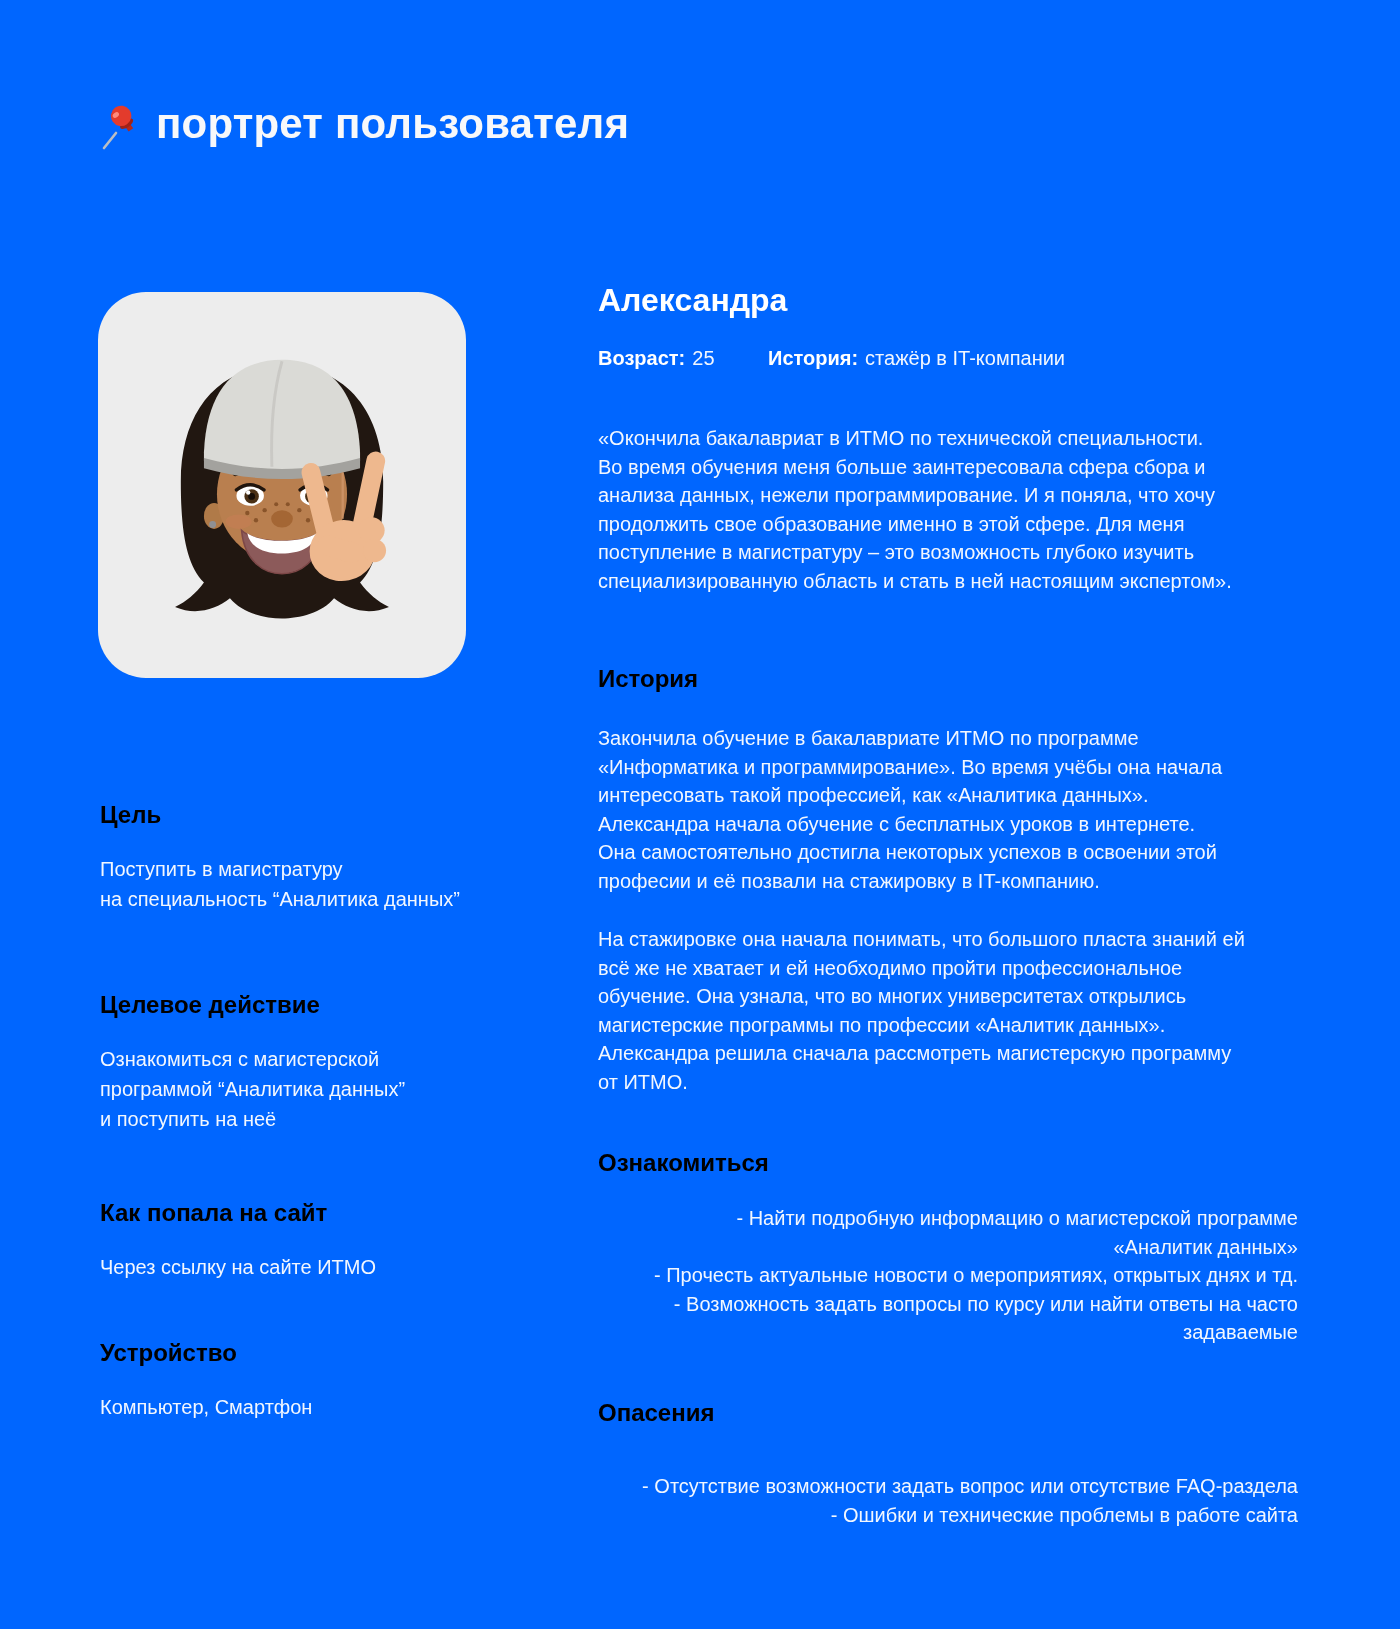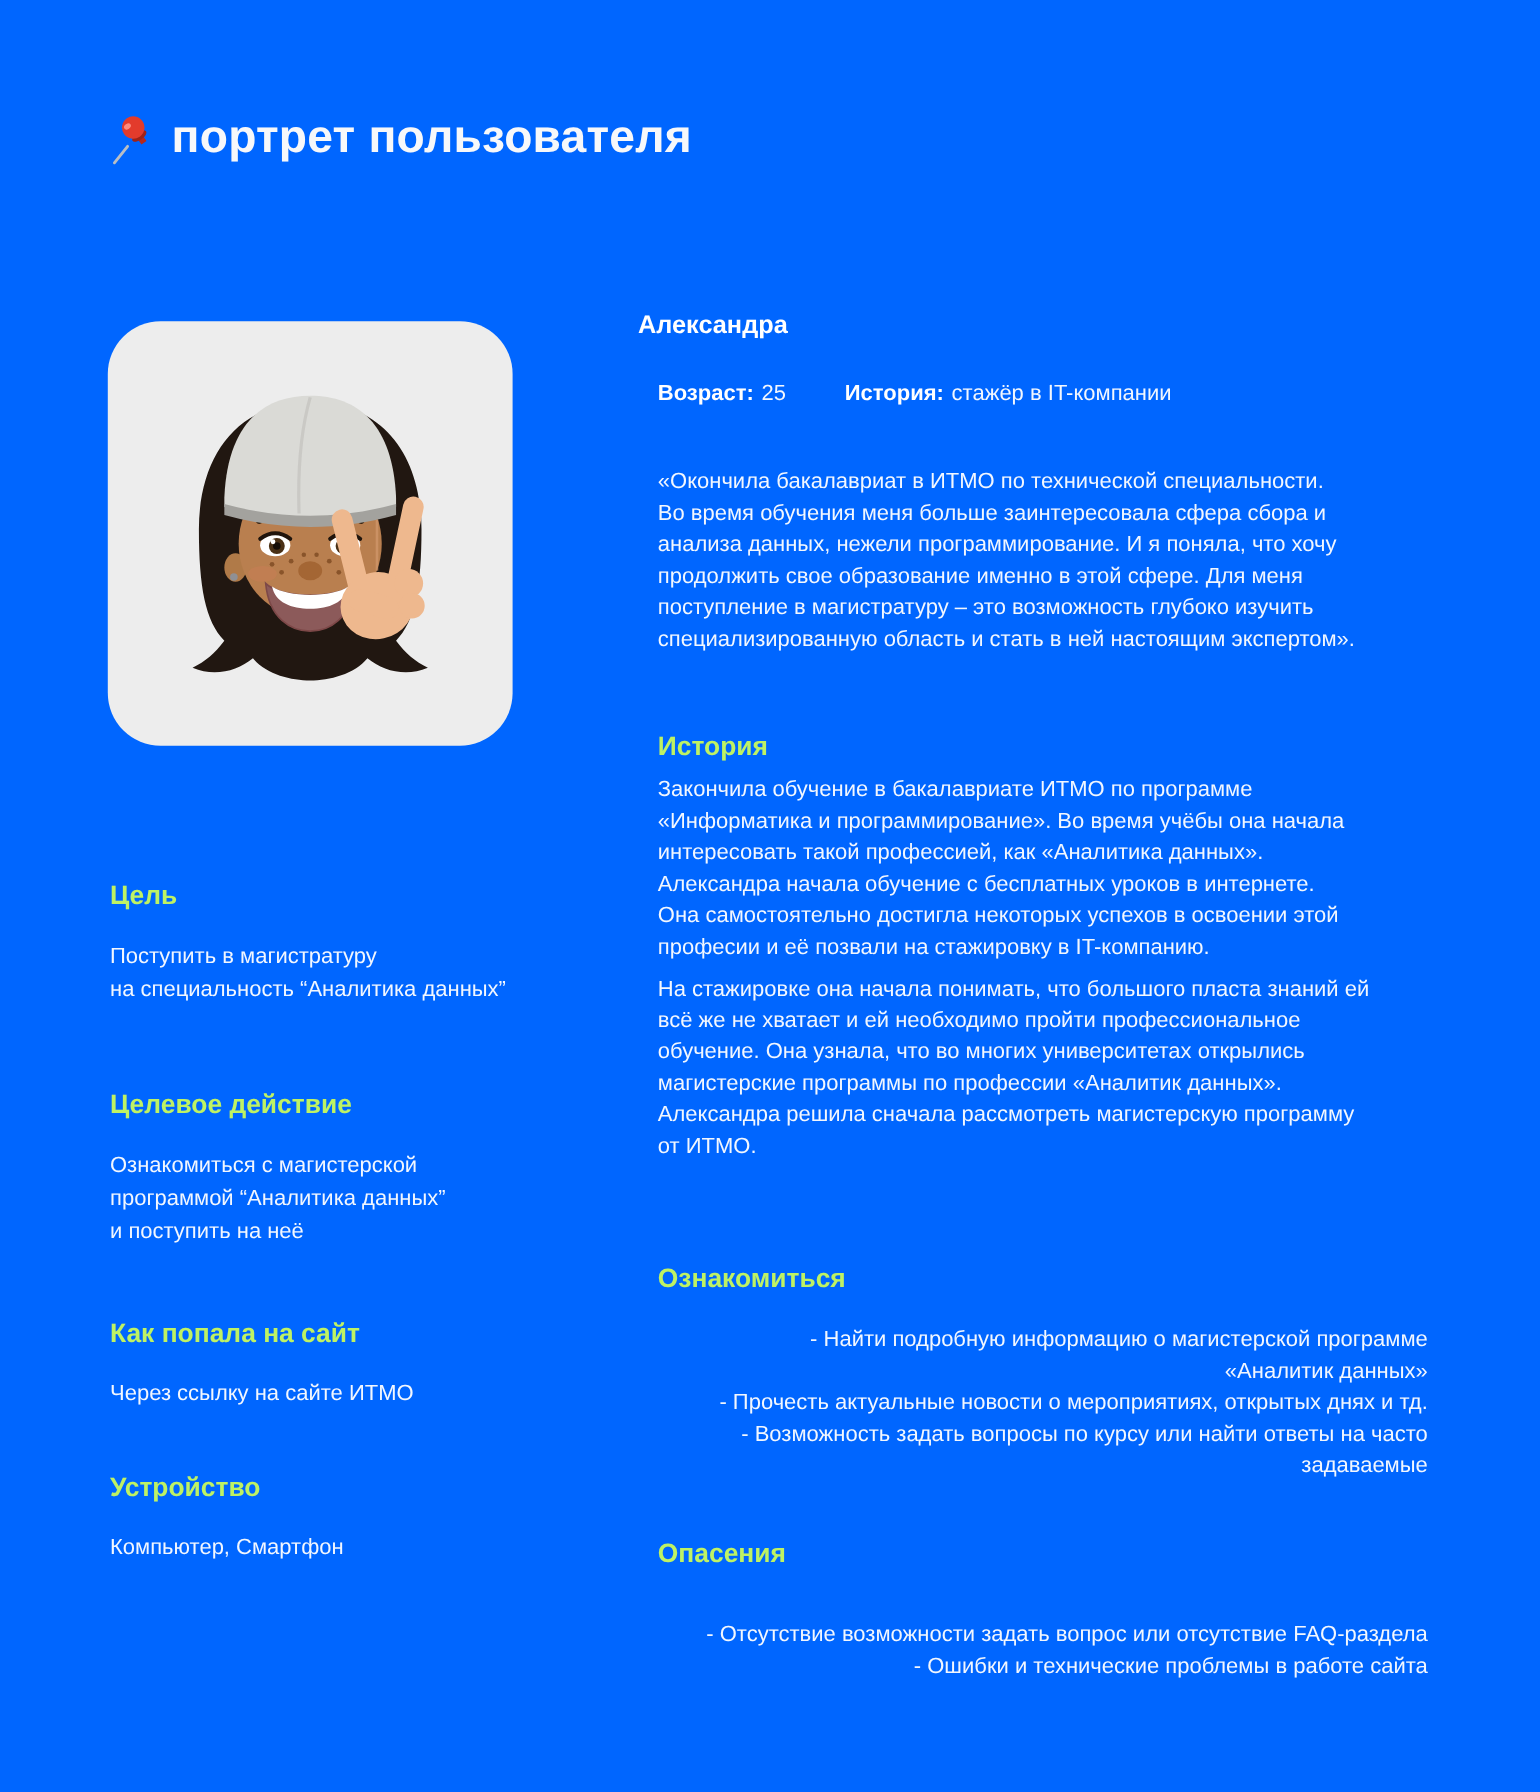"Александра" .persona-name { font-size: 23px -> 32px; left: 580px -> 598px }
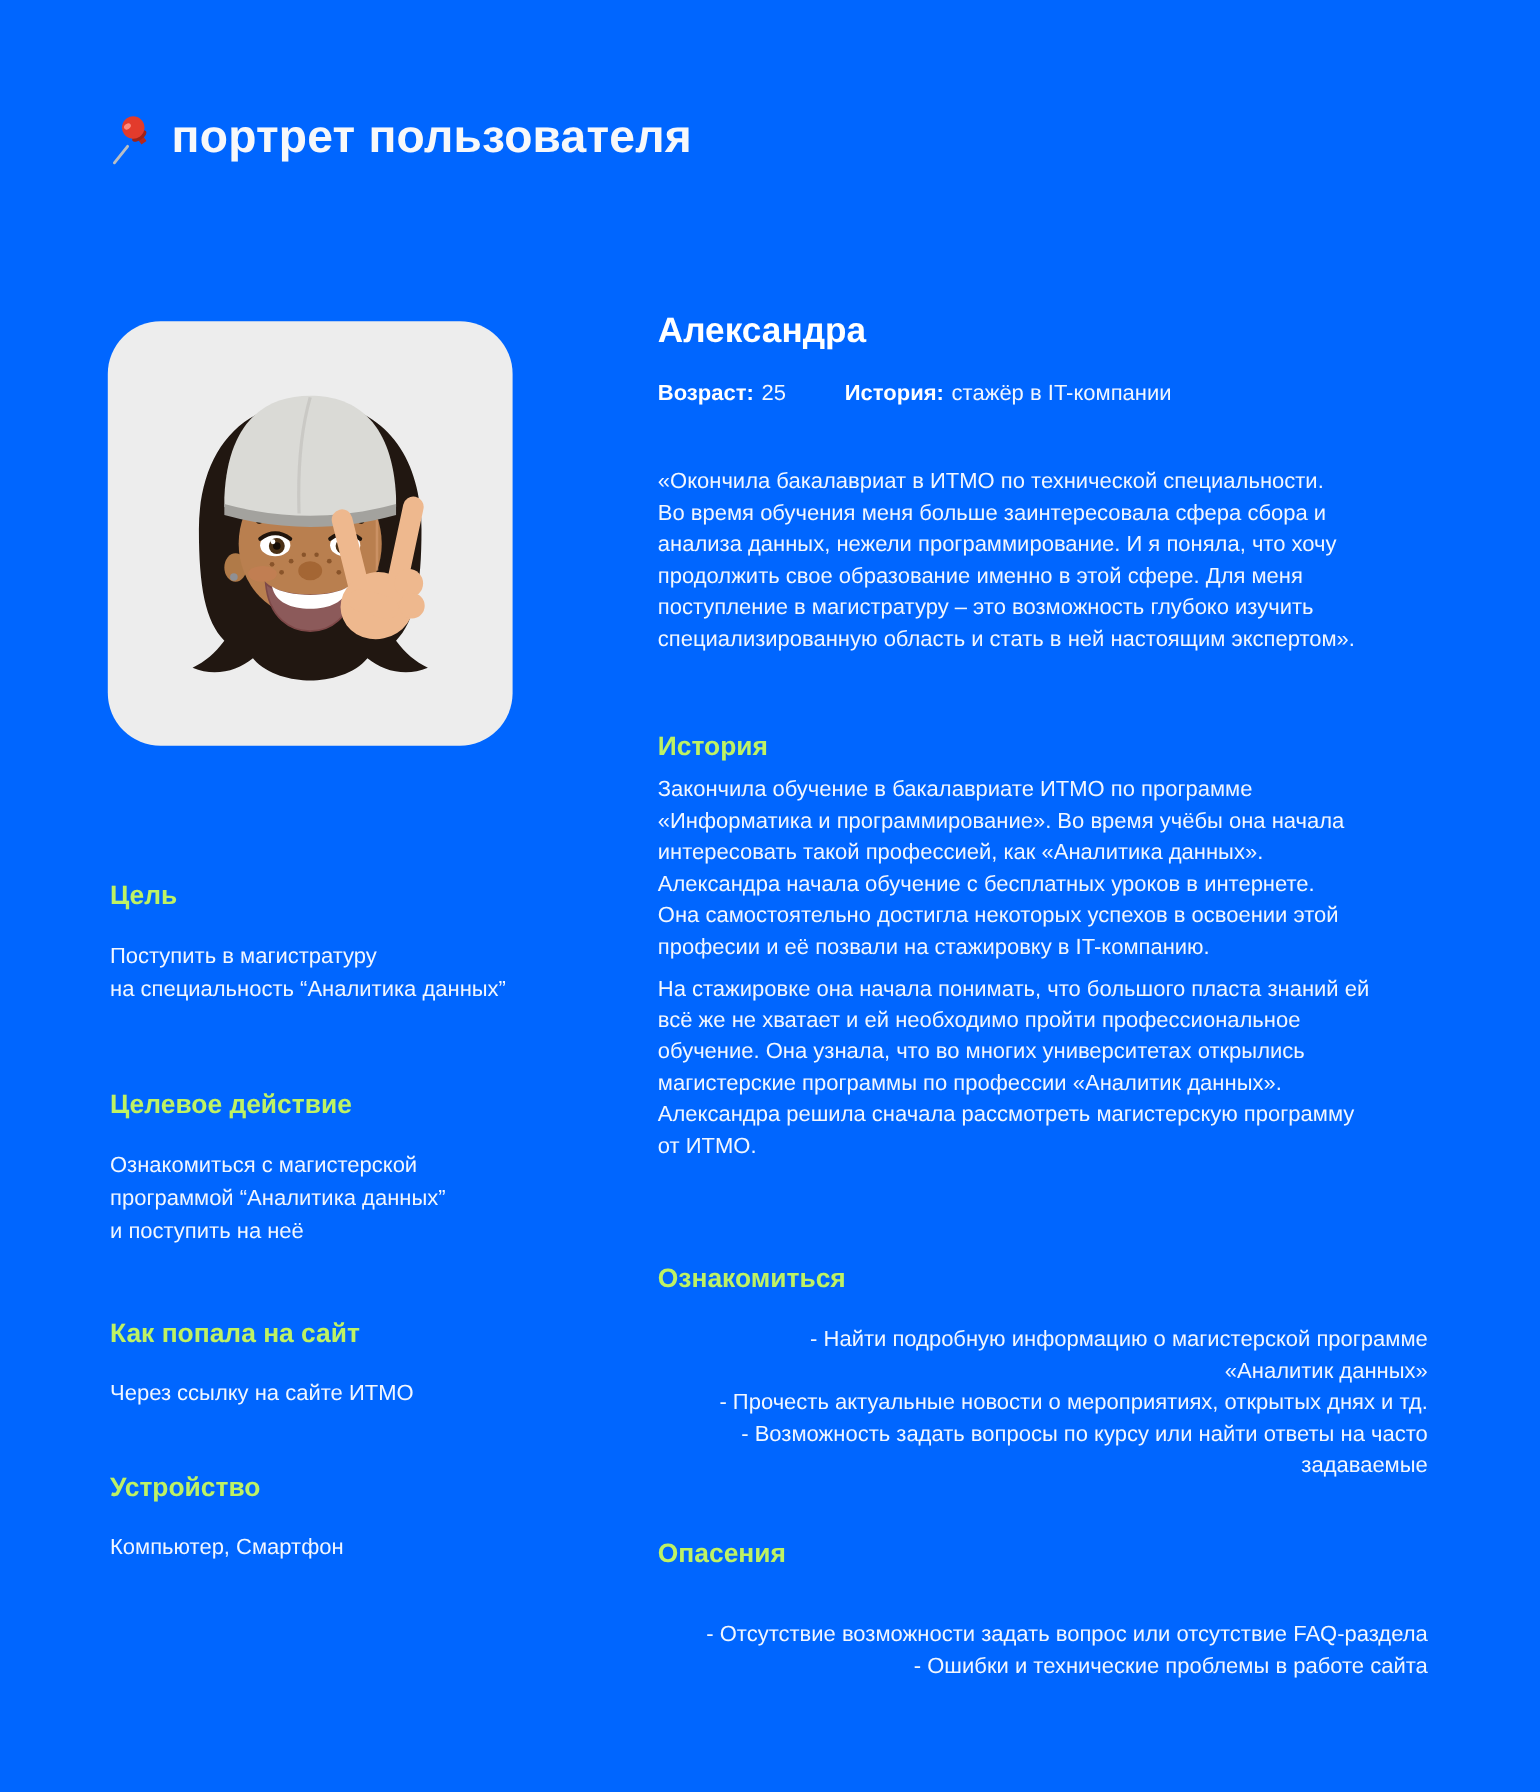"История" .h2 { color: #bef264 -> #000000 }
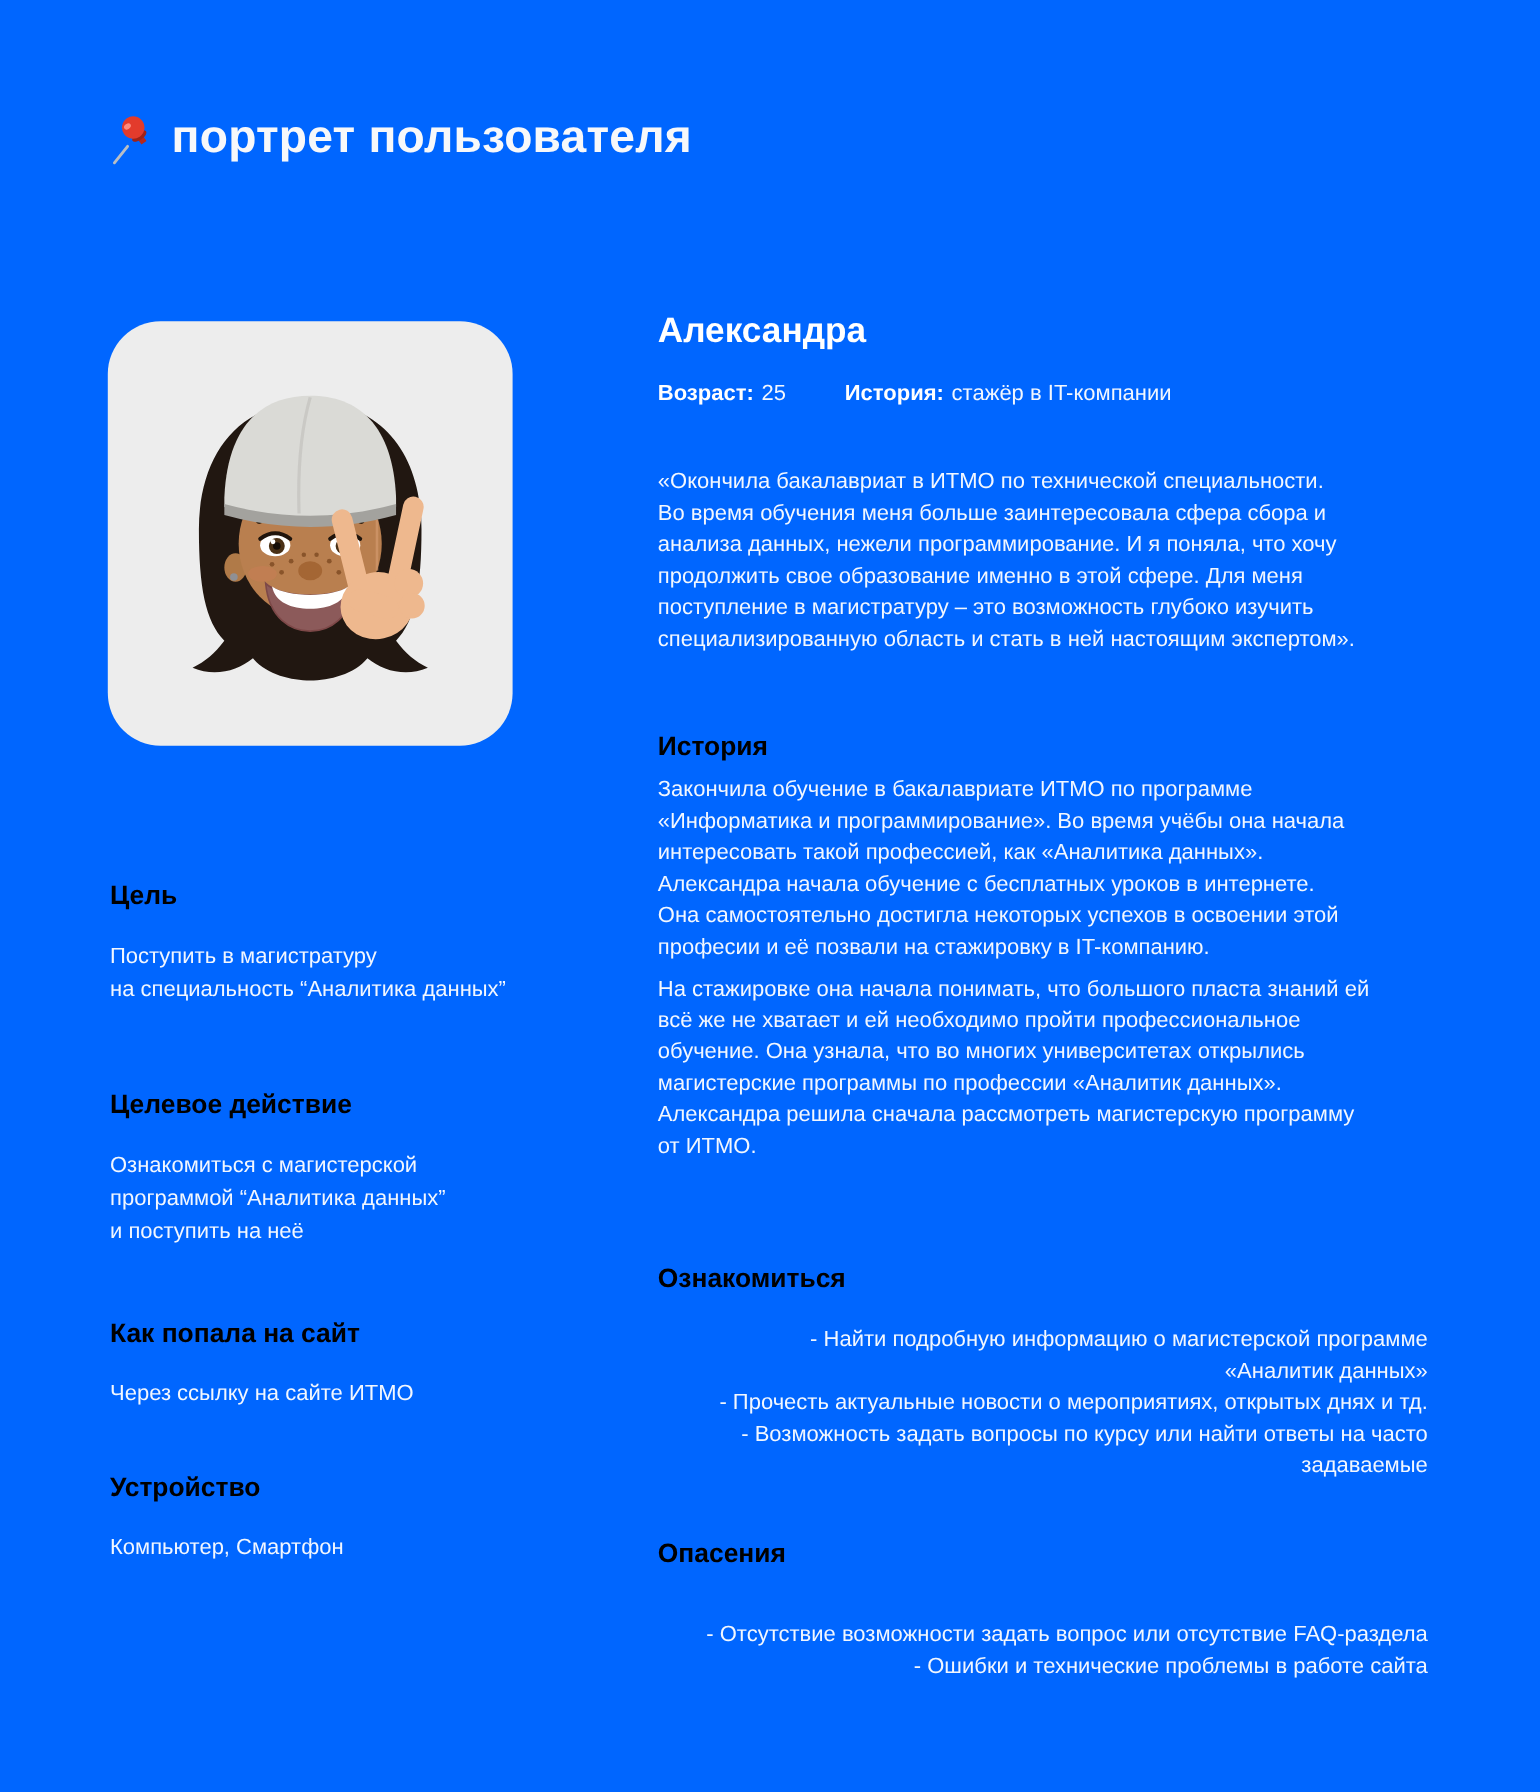"Закончила обучение в бакалавриате ИТМО" .history-block .body-text { margin-top: 10px -> 30px }
